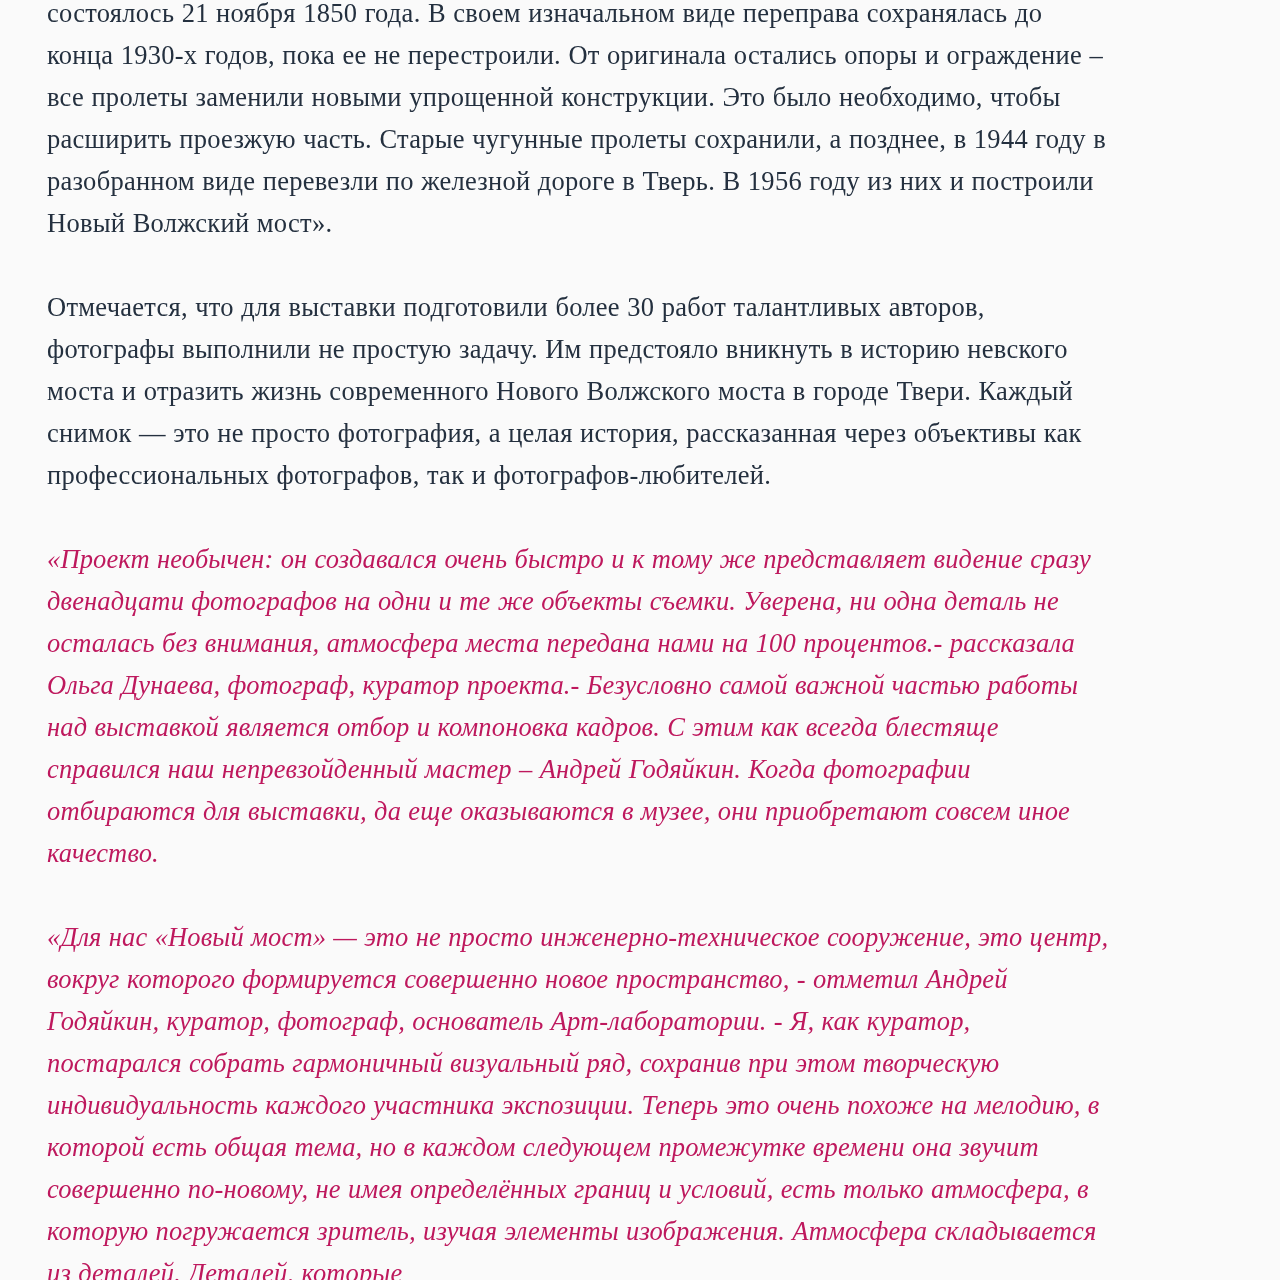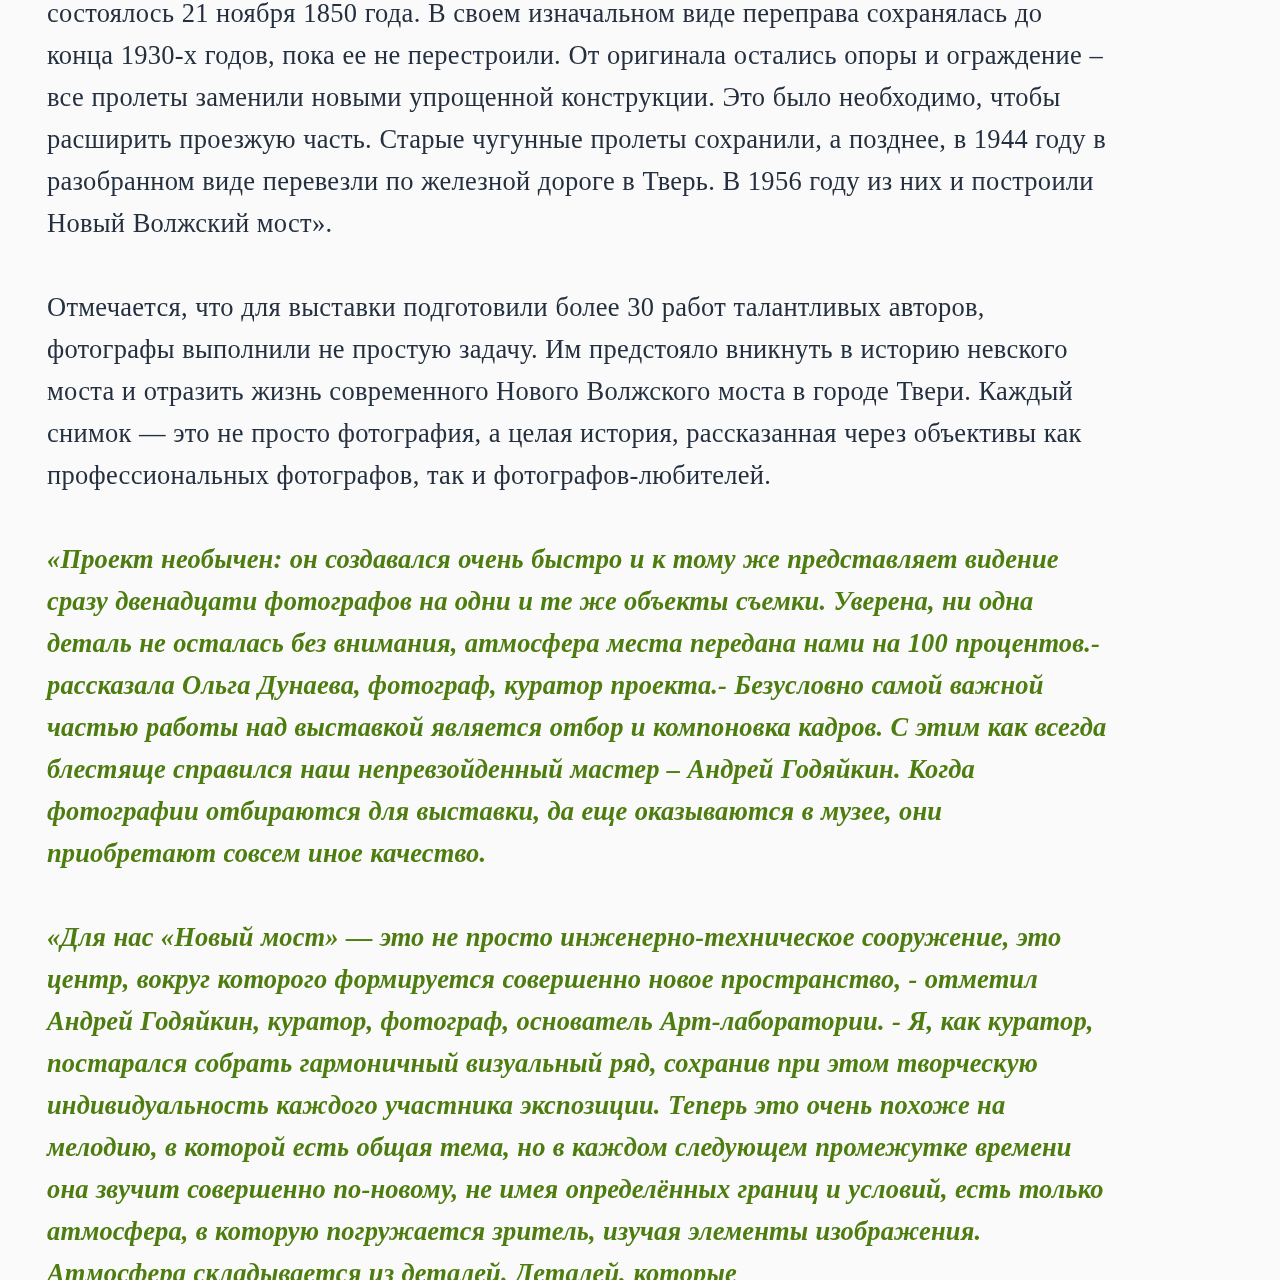"«Проект необычен: он создавался очень" .para.quote { color: #4d7c0f -> #be185d; font-weight: 700 -> 400 }
